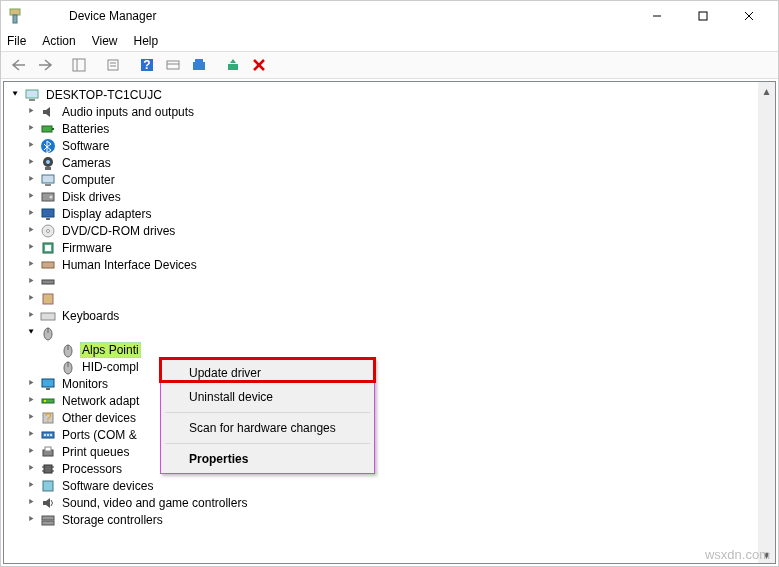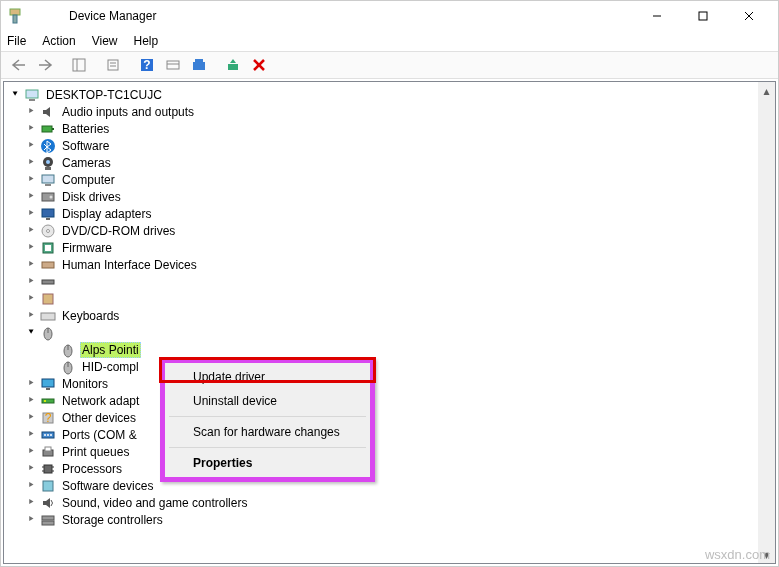"Update driver" .ctxmenu { border: 5px solid #d946ef -> 1px solid #d946ef }
